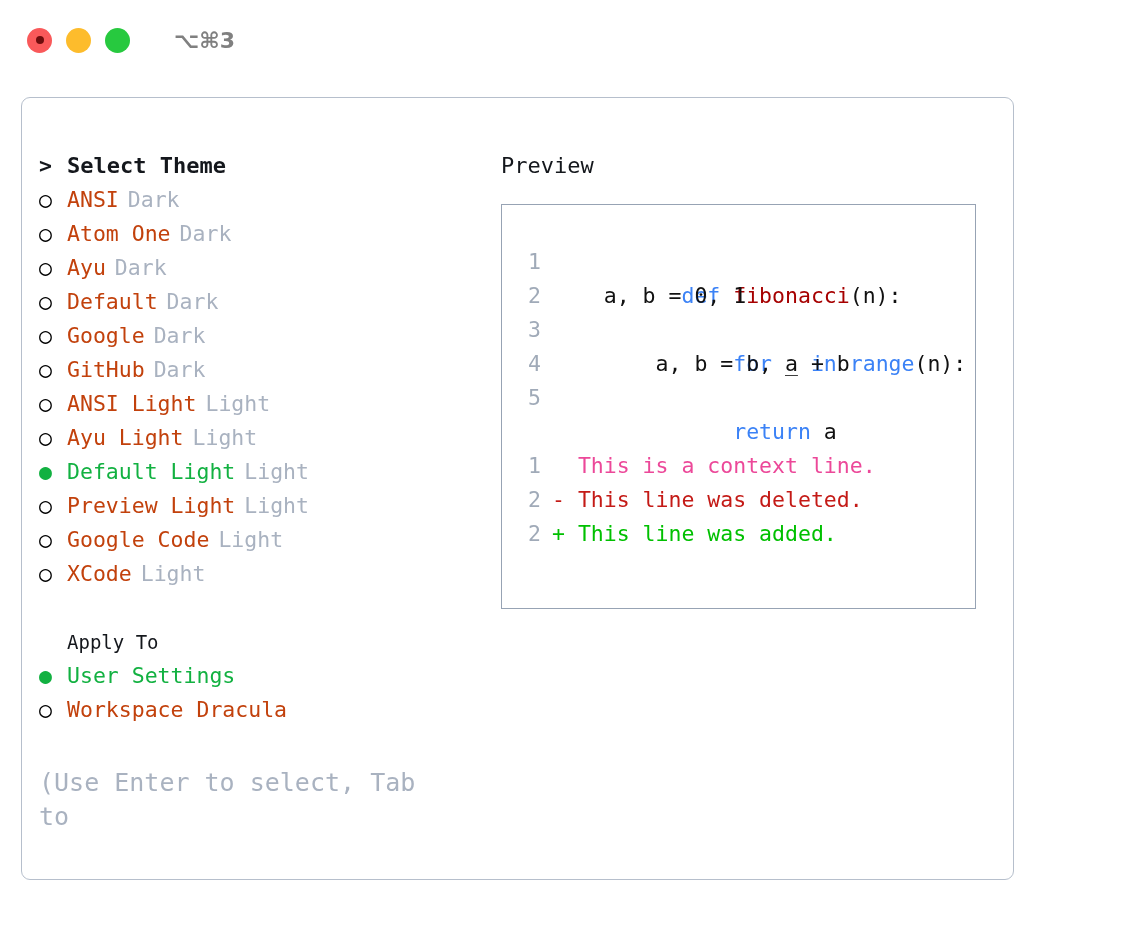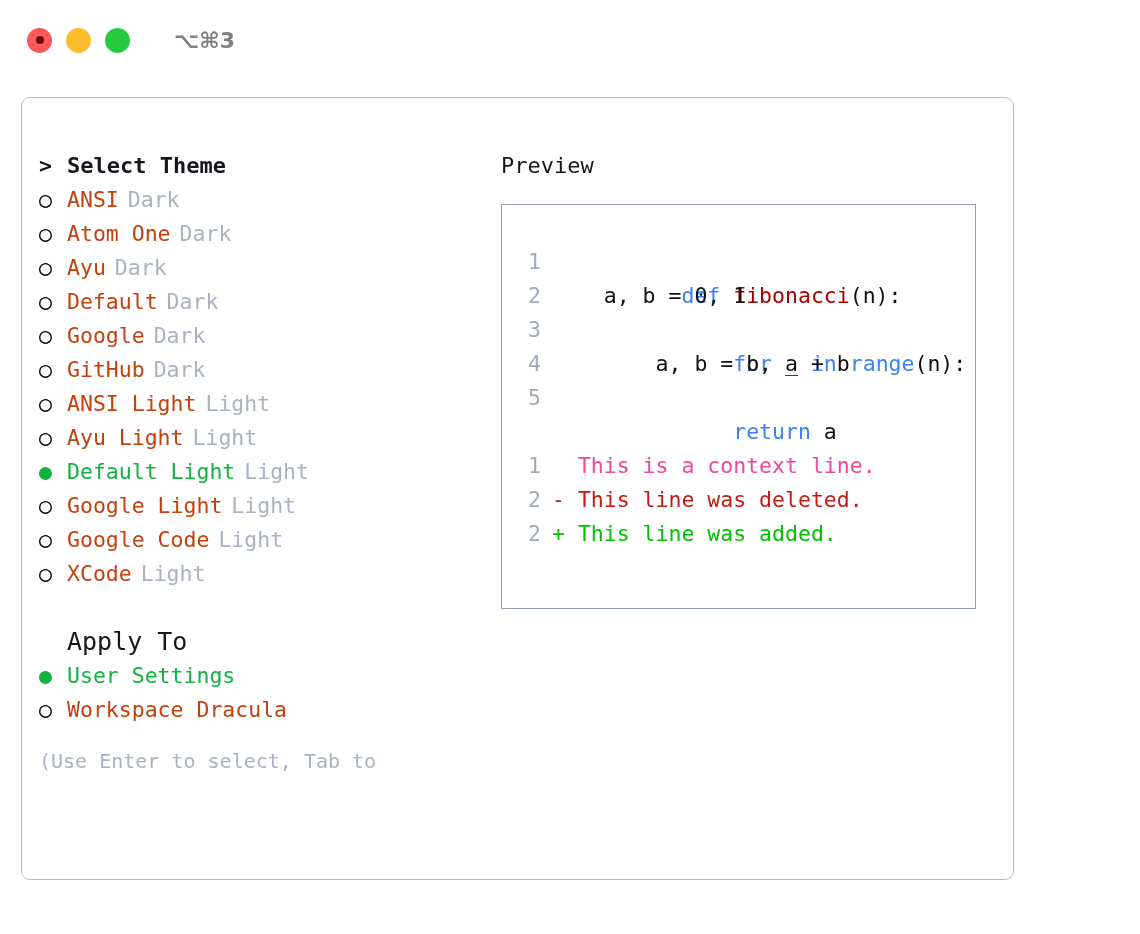"Google Light" span.label { text: Google -> Preview }
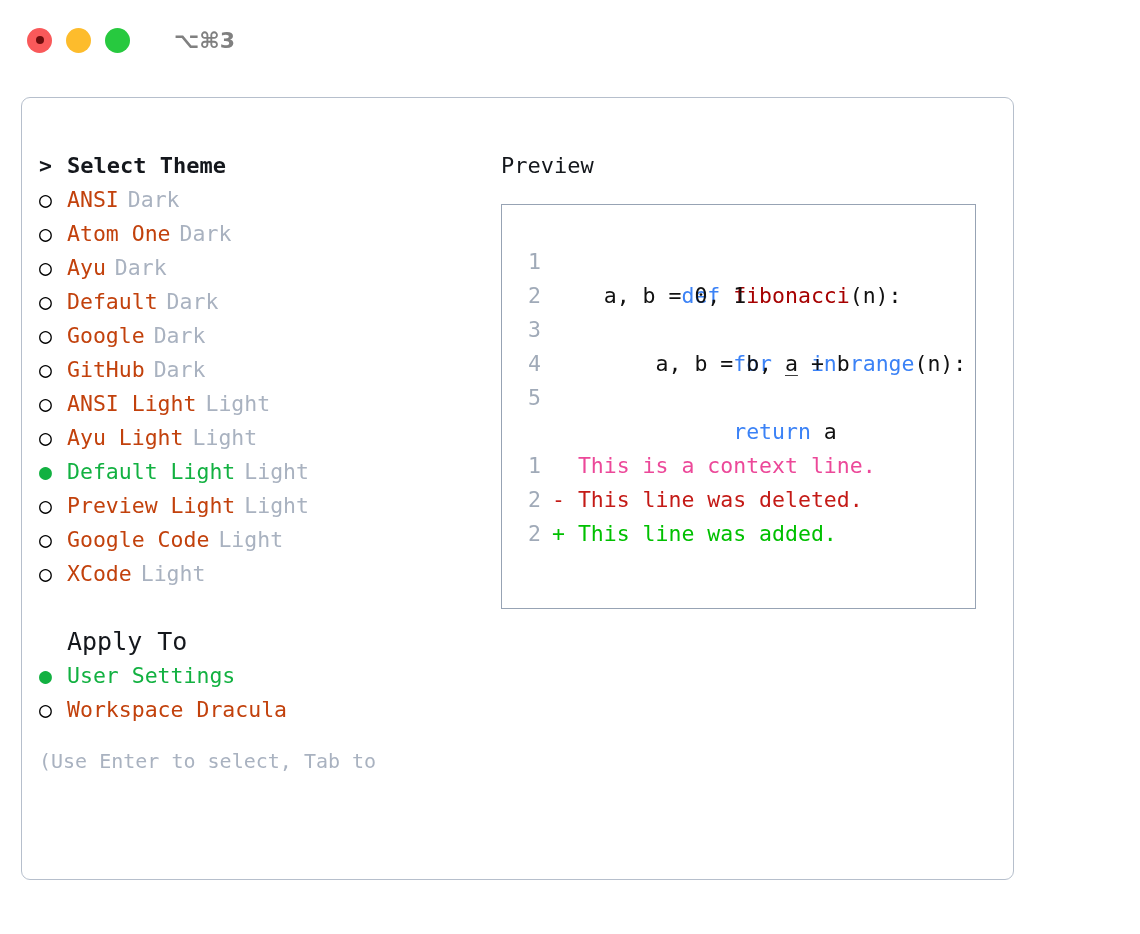"Apply To" .sub-header { font-size: 25px -> 19px }
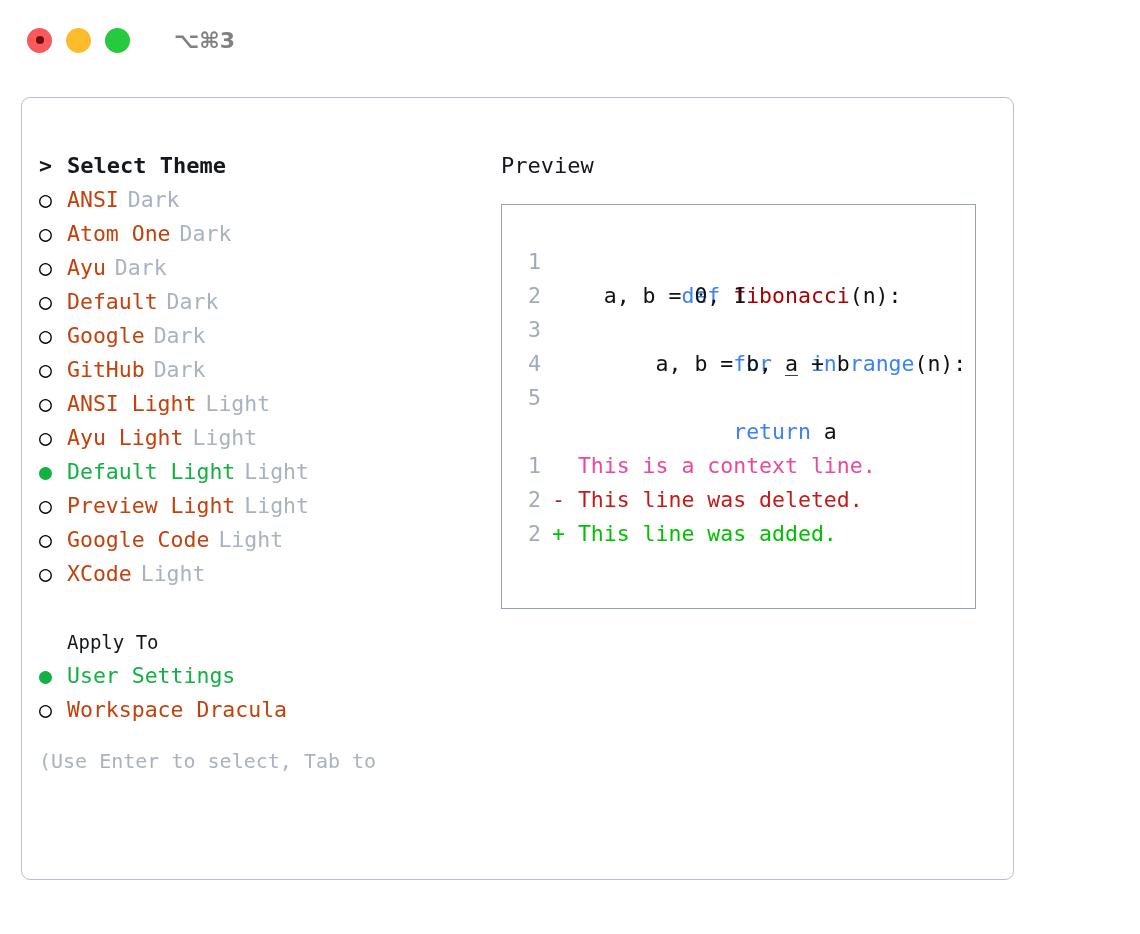"(Use Enter to select, Tab" .hint { font-size: 20px -> 25px; top: 646px -> 668px }
